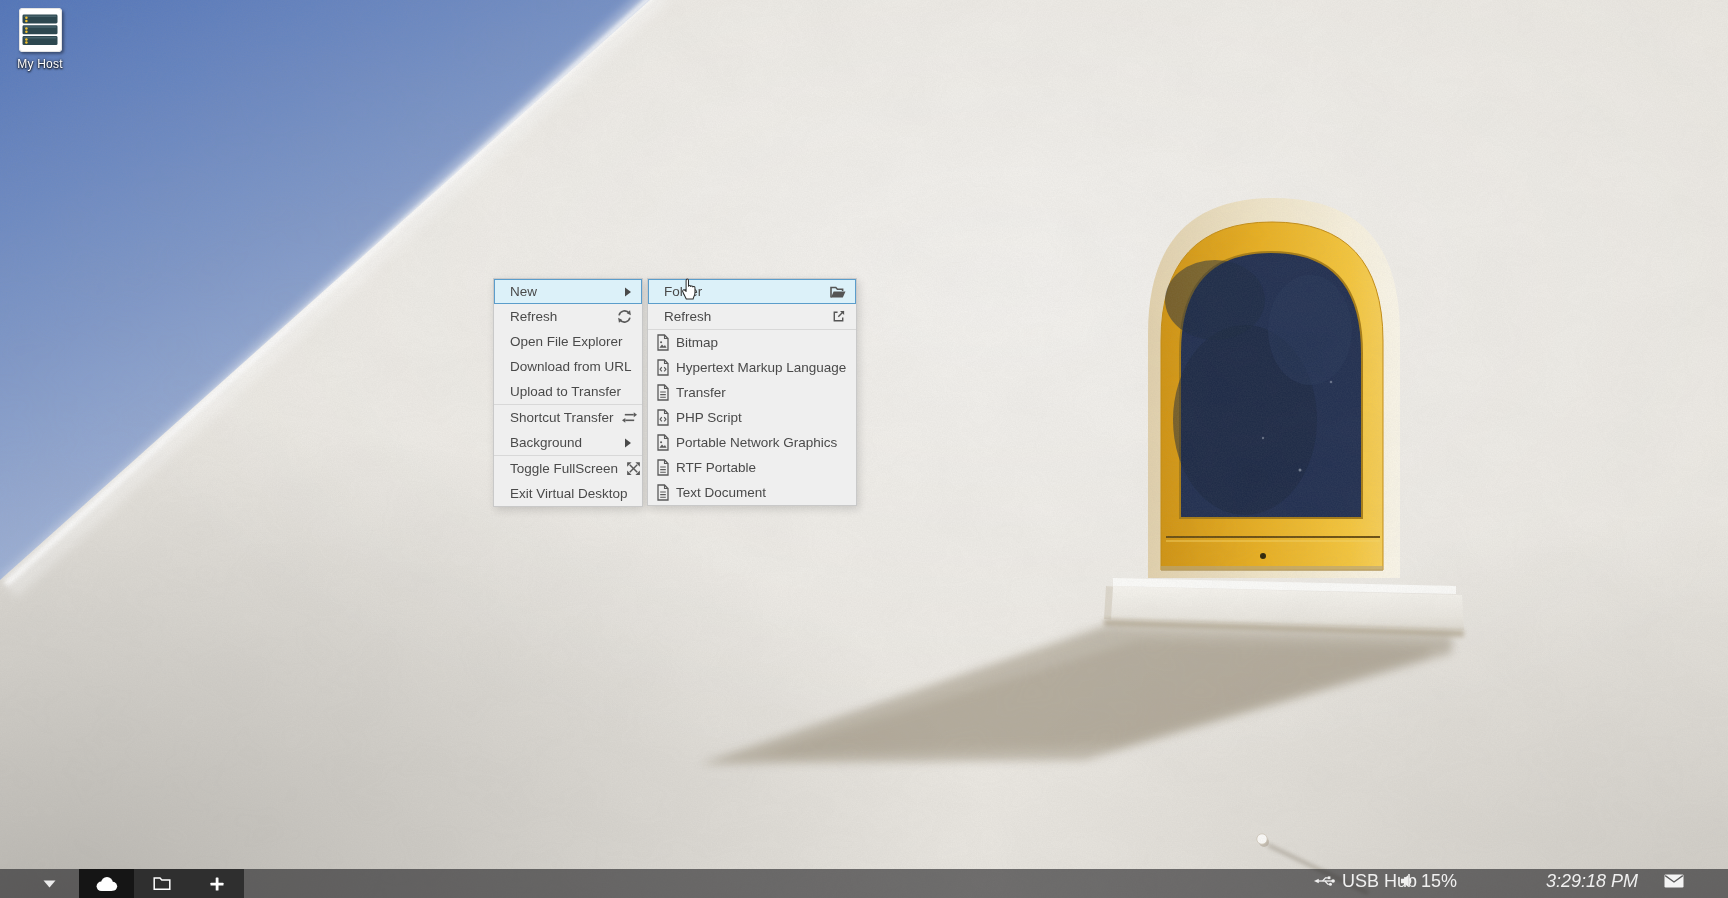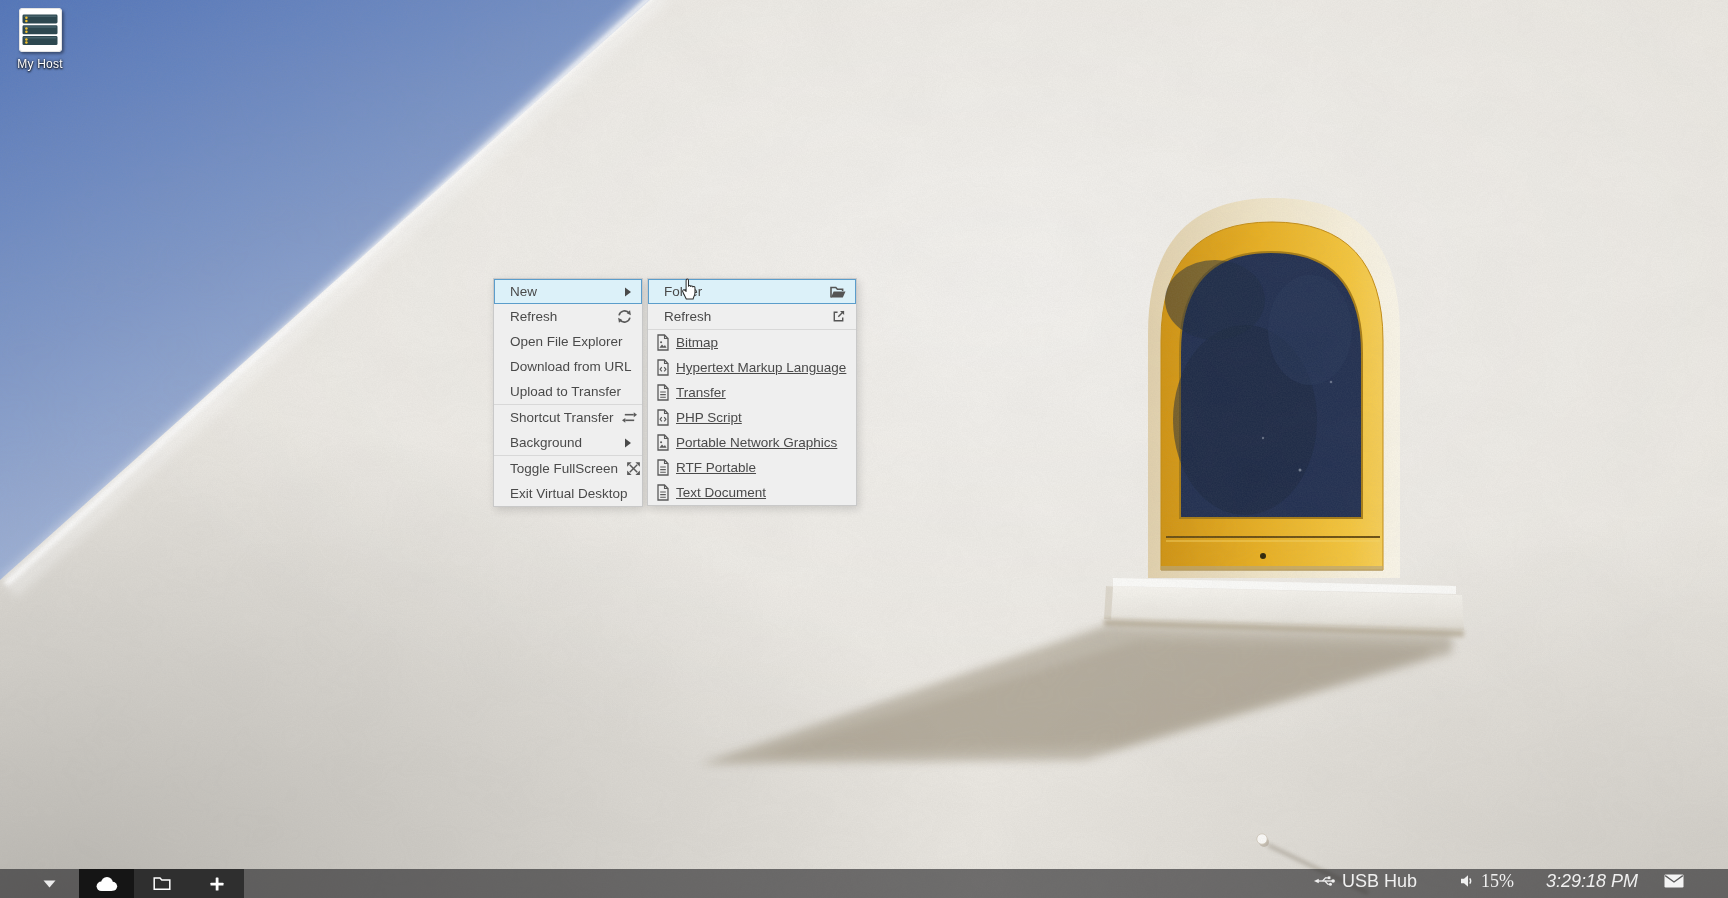"Bitmap" .mi.fileitem { text-decoration: underline -> none }
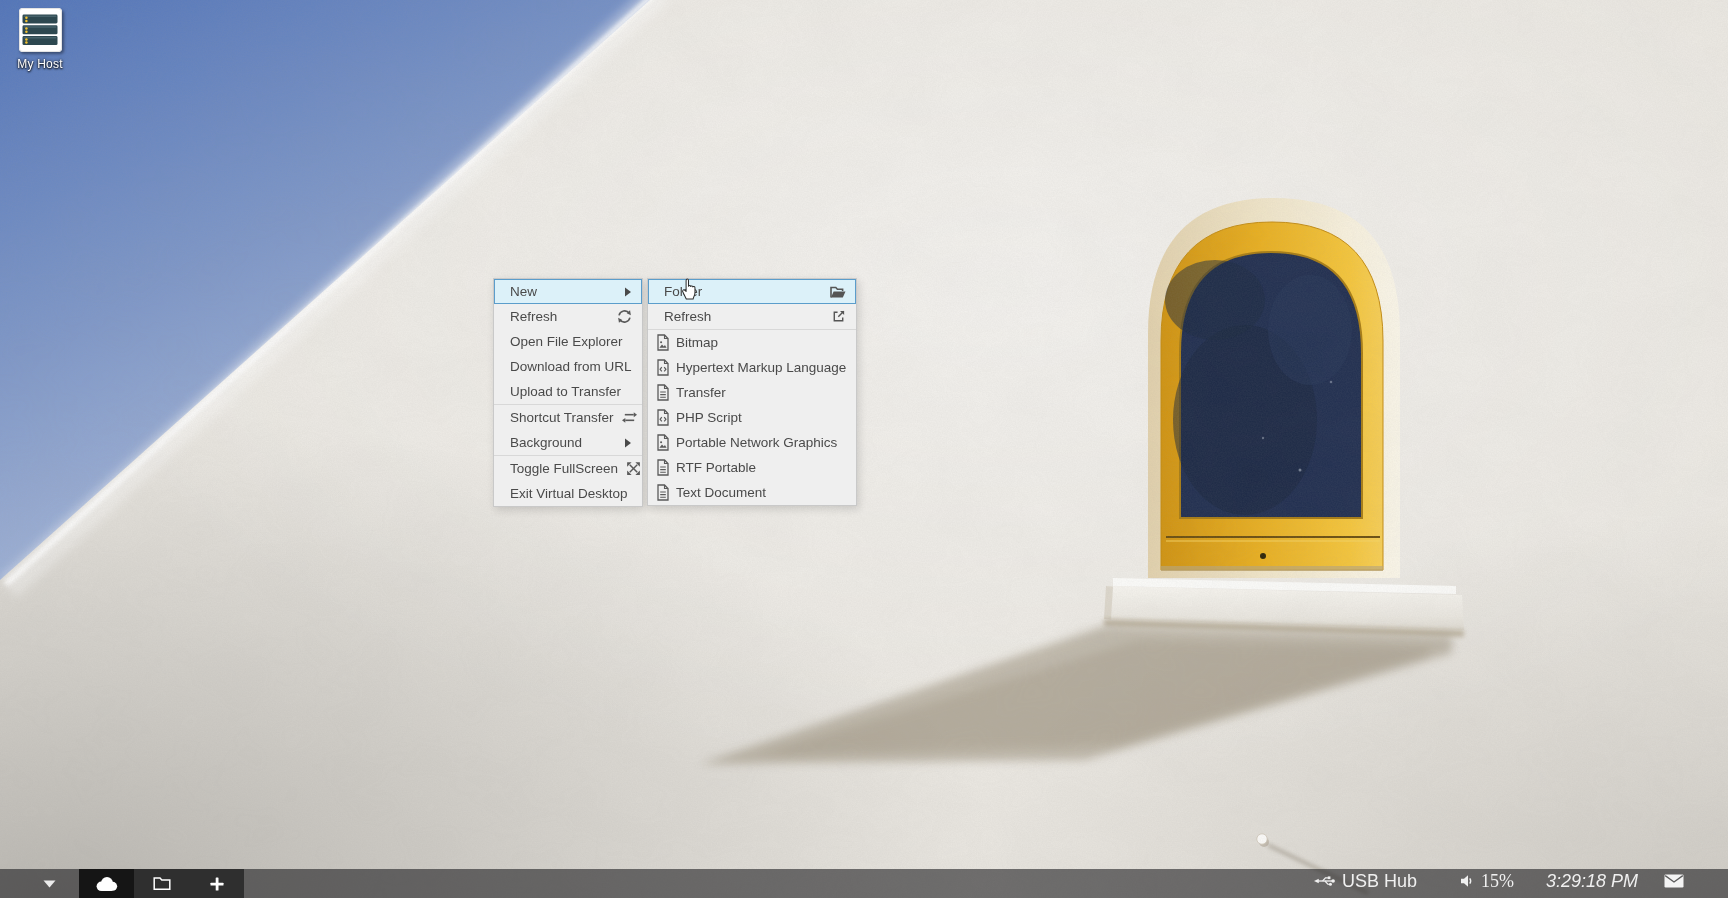"15%" #st-vol { font-family: Liberation Serif, serif -> none; left: 1460px -> 1400px }
